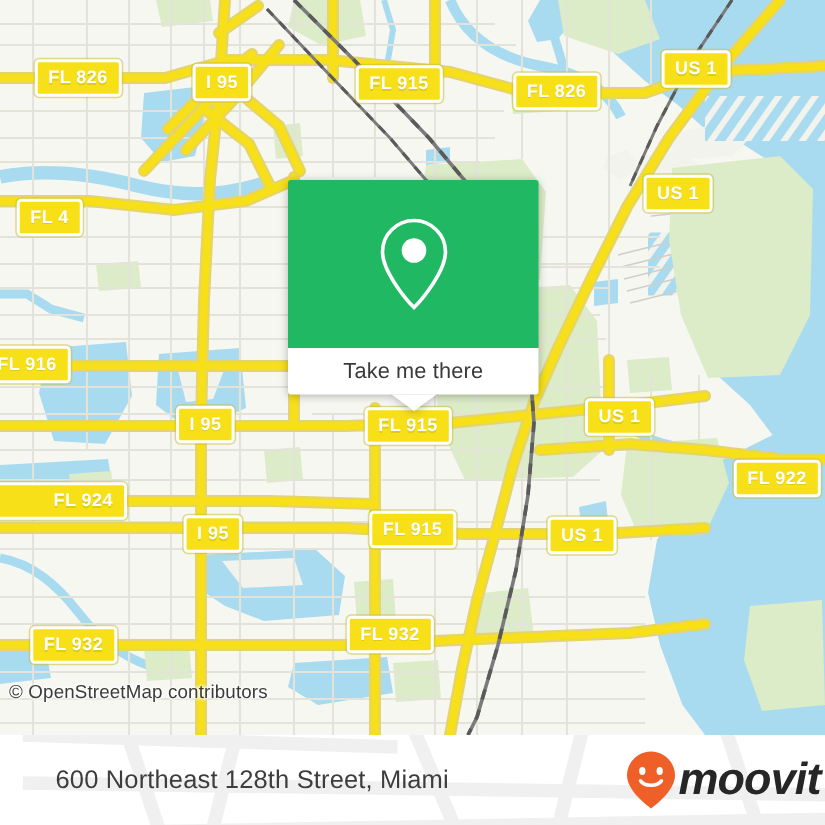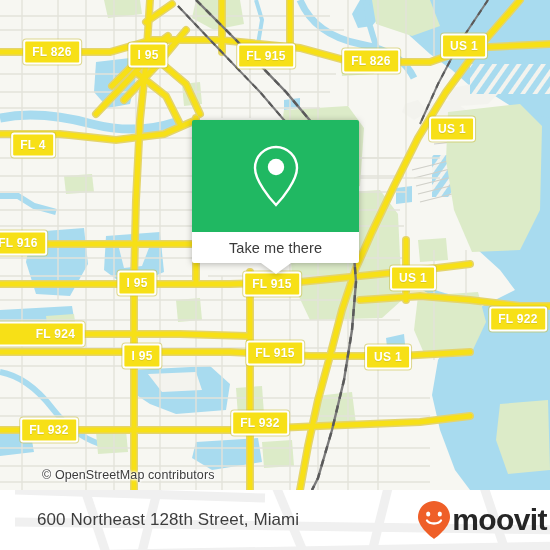"© OpenStreetMap contributors" .attrib { bottom: 8px -> 22px; margin-left: 36px -> none }
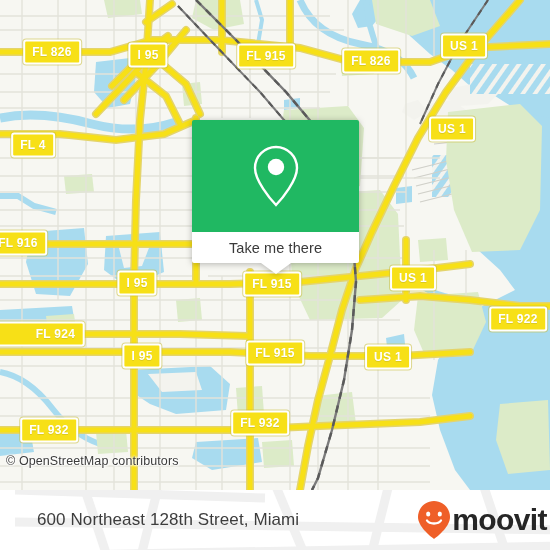"moovit" #brand-text { font-style: none -> italic }
